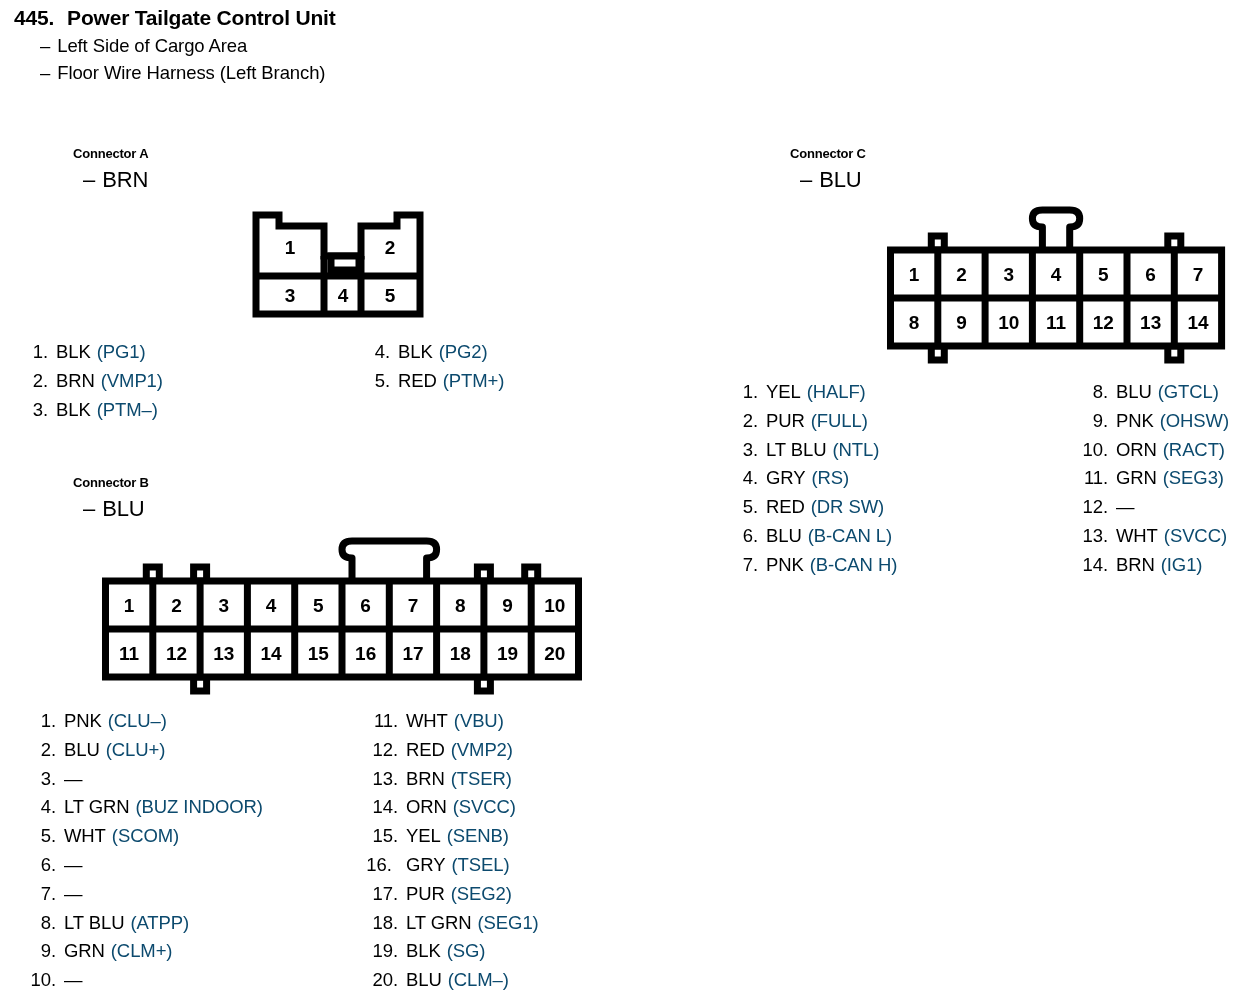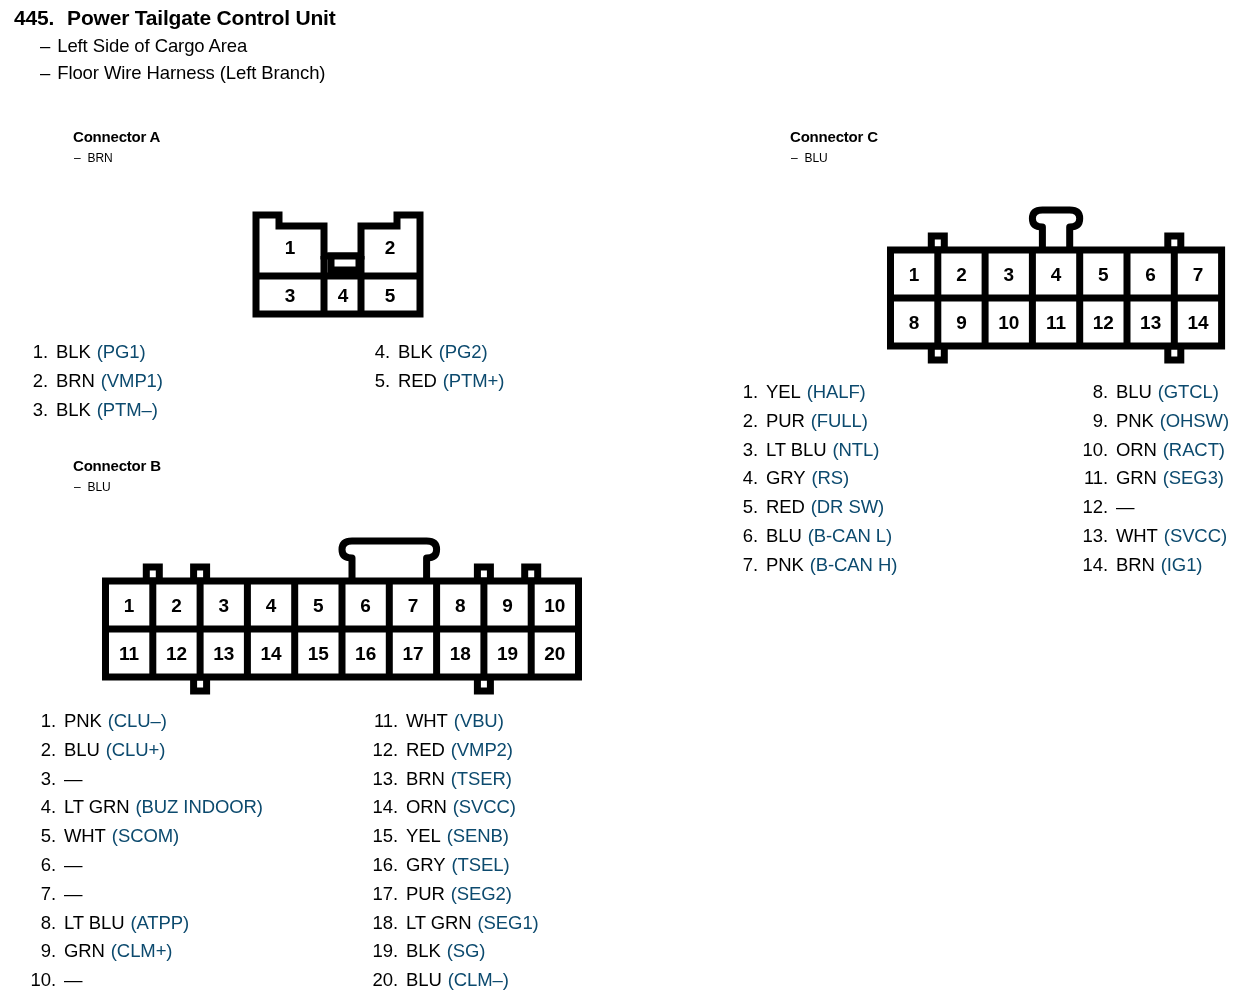"Connector A" .conn-heading { font-size: 15px -> 13px; margin-top: none -> 18px }
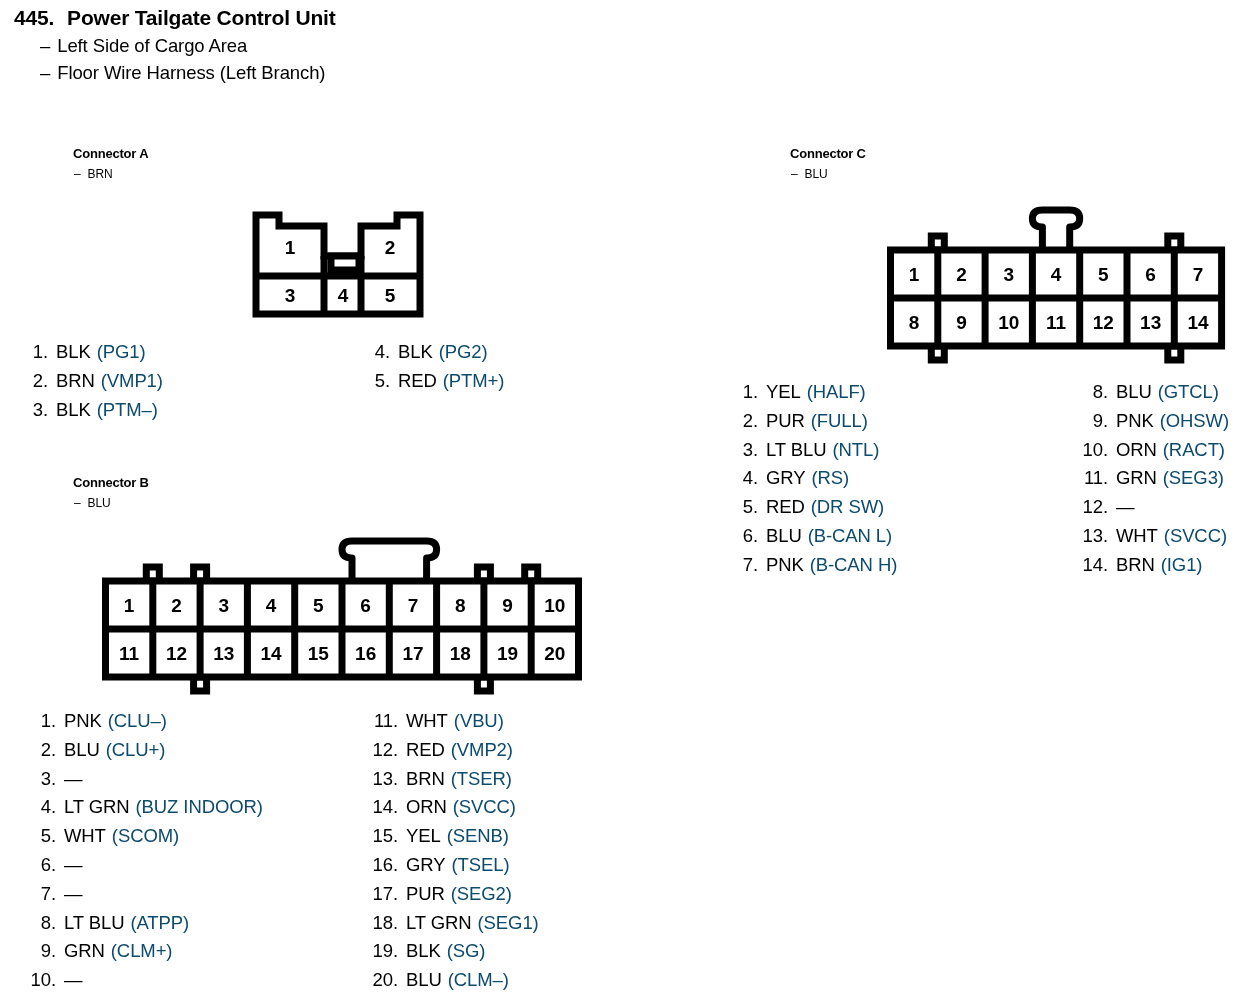"– BRN" .conn-color { font-size: 12px -> 22px; margin-left: 1px -> 10px }
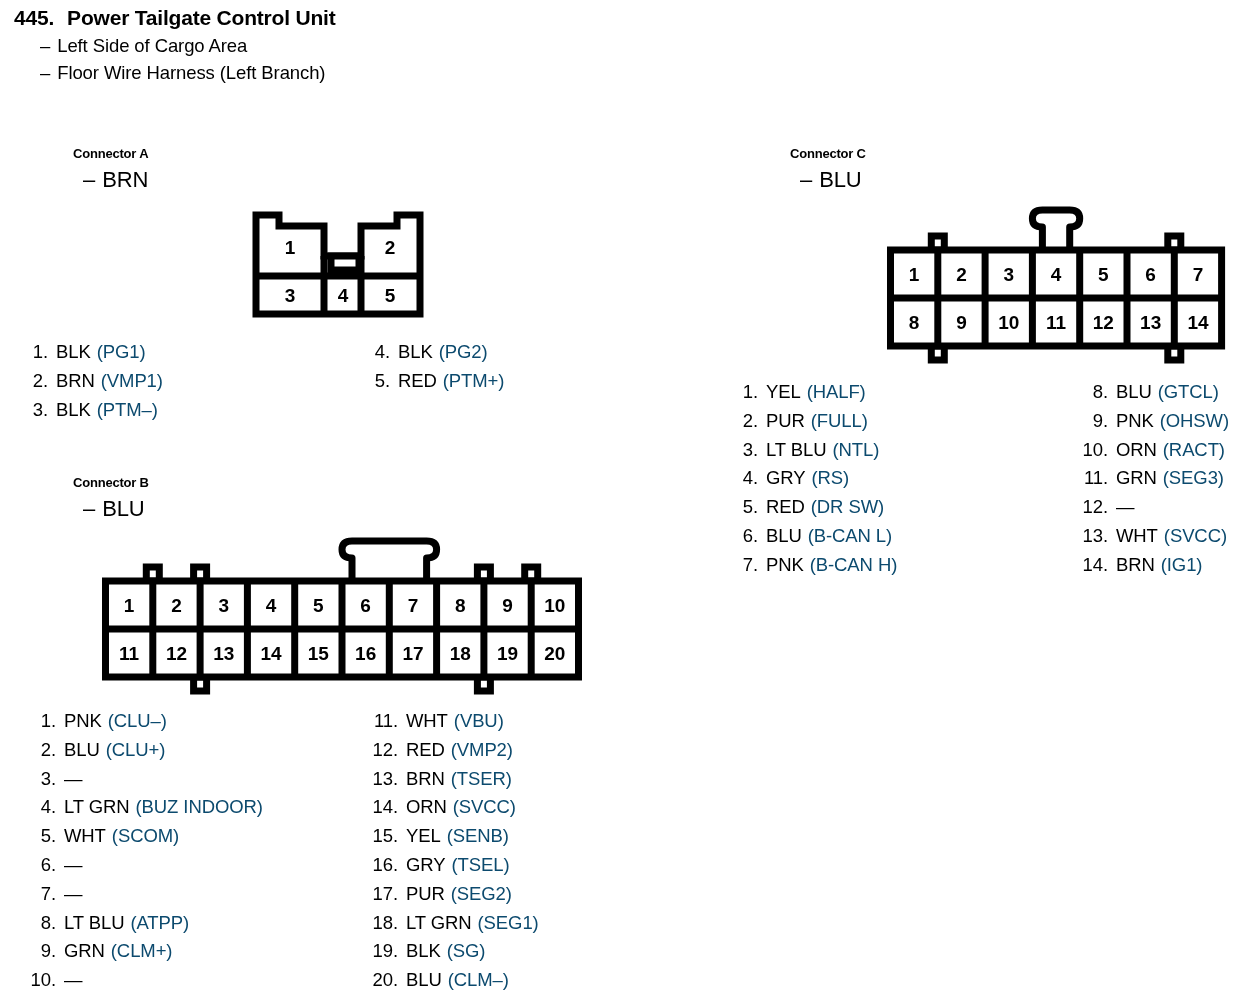"16." span.pin-num { text-align: none -> center }
